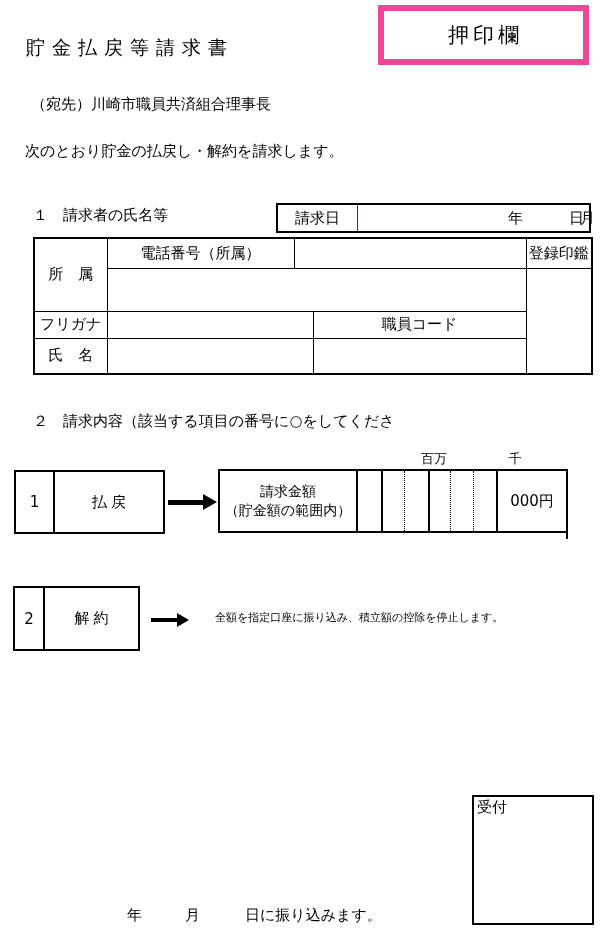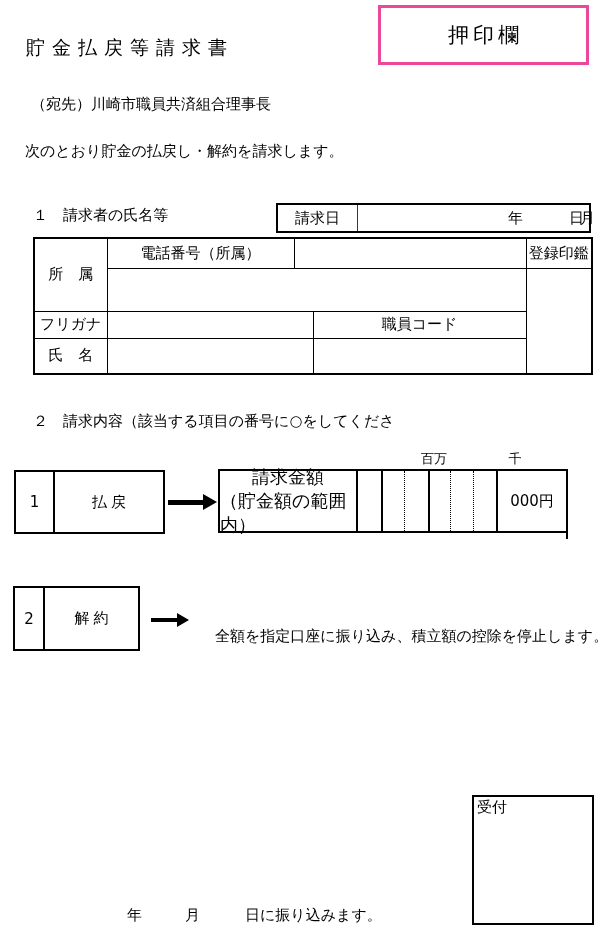"押印欄" .seal-box { border: 3px solid #ec4899 -> 6px solid #ec4899 }
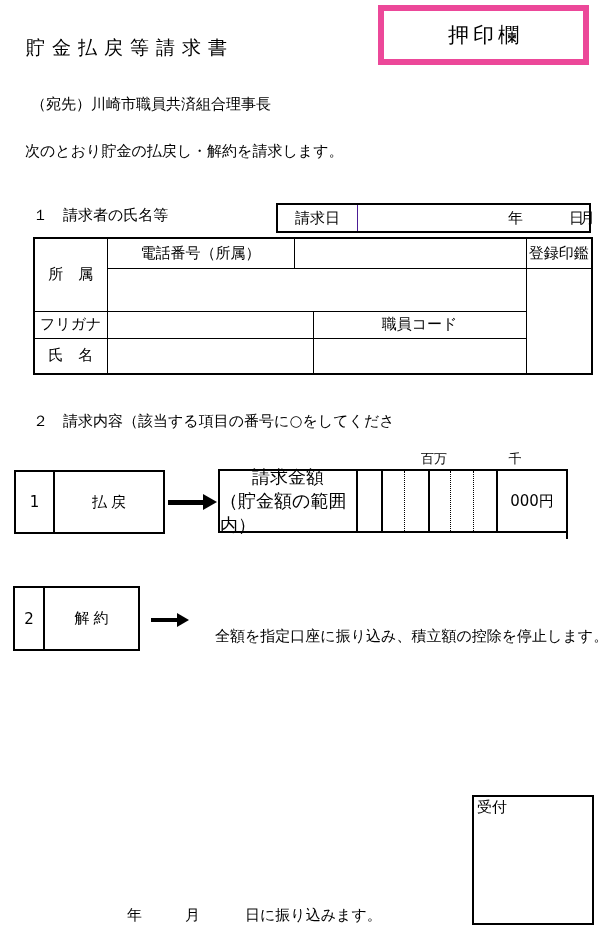"請求金額" .amount .amt-label { font-size: 18px -> 14px }
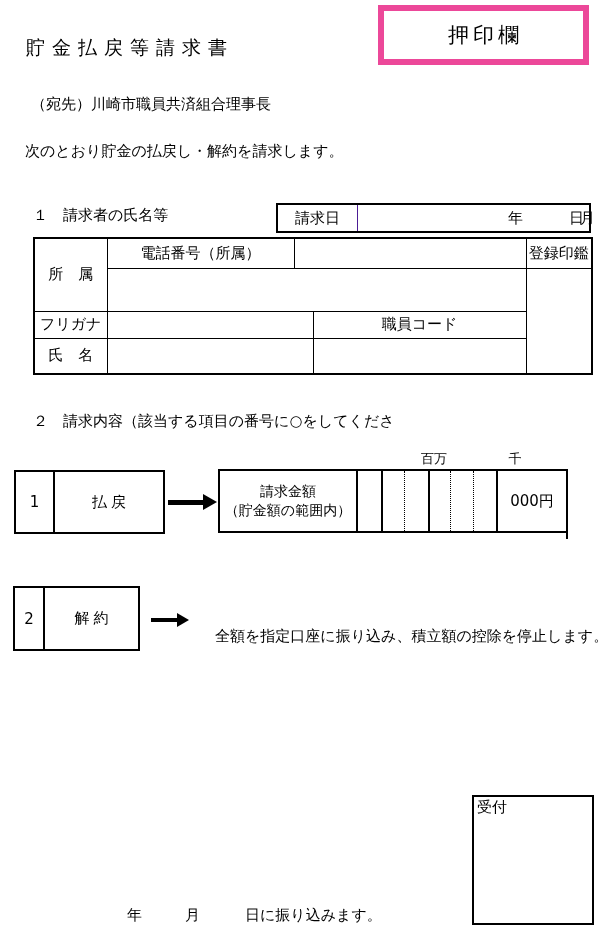"全額を指定口座に振り込み、積立額の控除を停止します。" .item2-desc { font-size: 15px -> 11px; top: 628px -> 612px }
